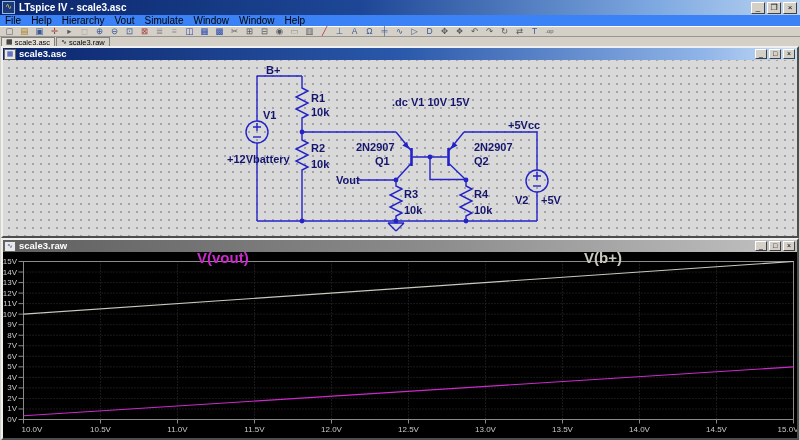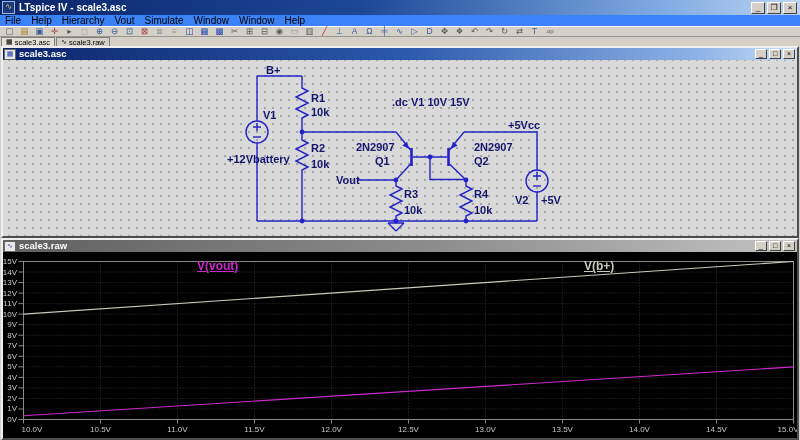"V(vout)" .legend { font-size: 12px -> 15px; text-decoration: underline -> none; top: 9px -> 1px }
